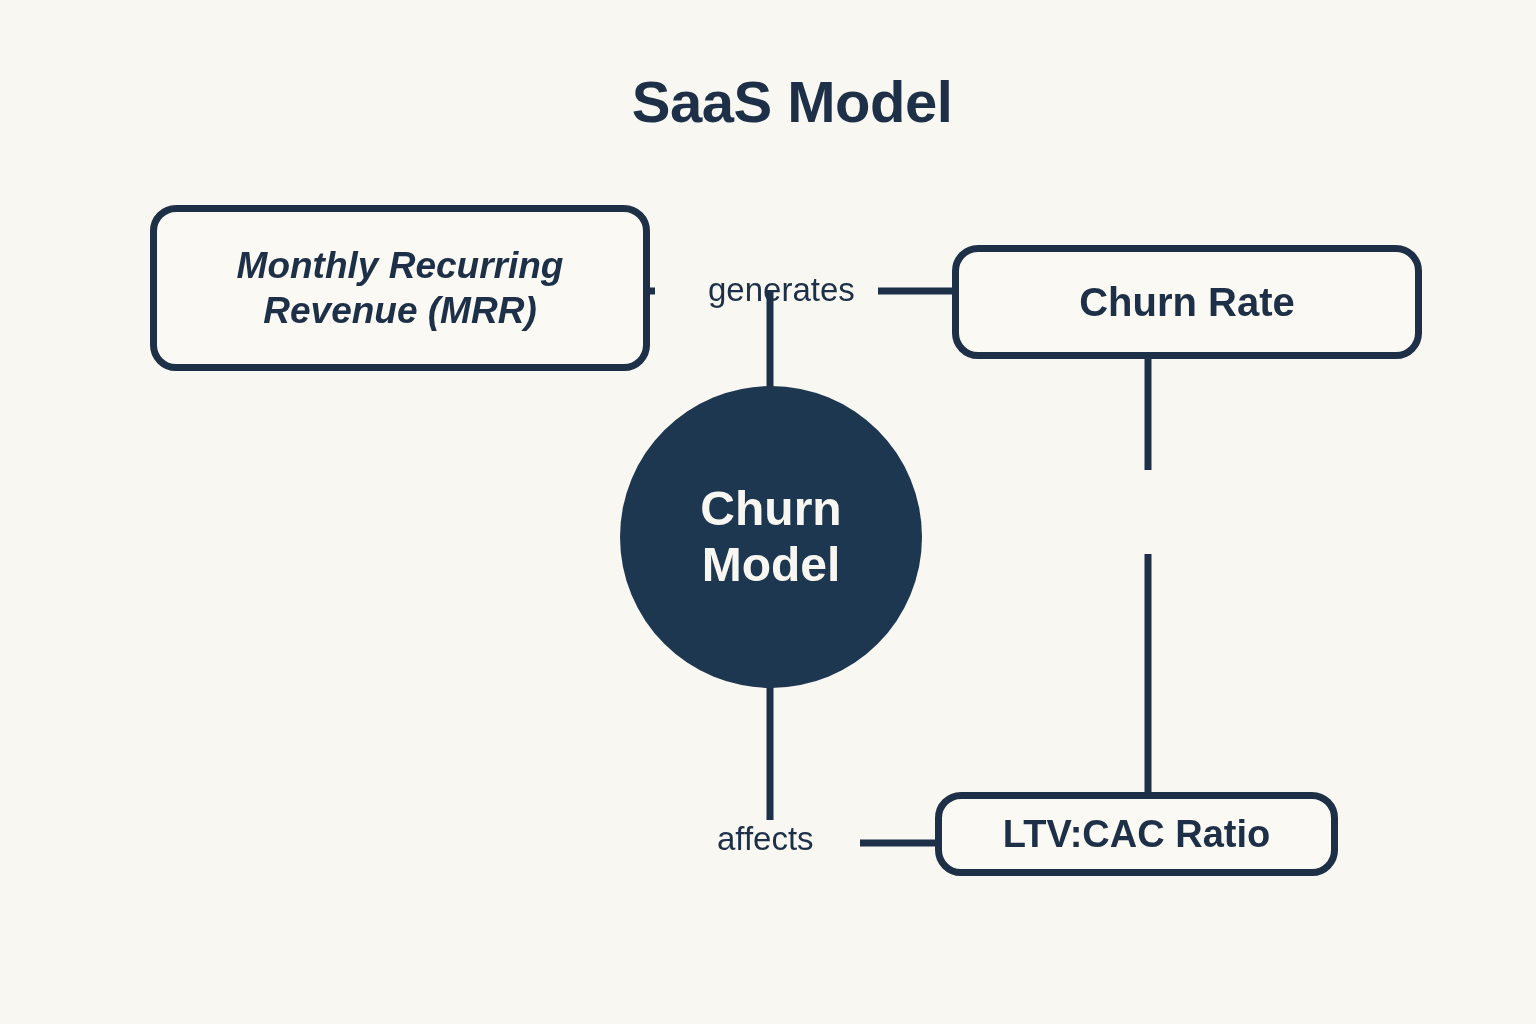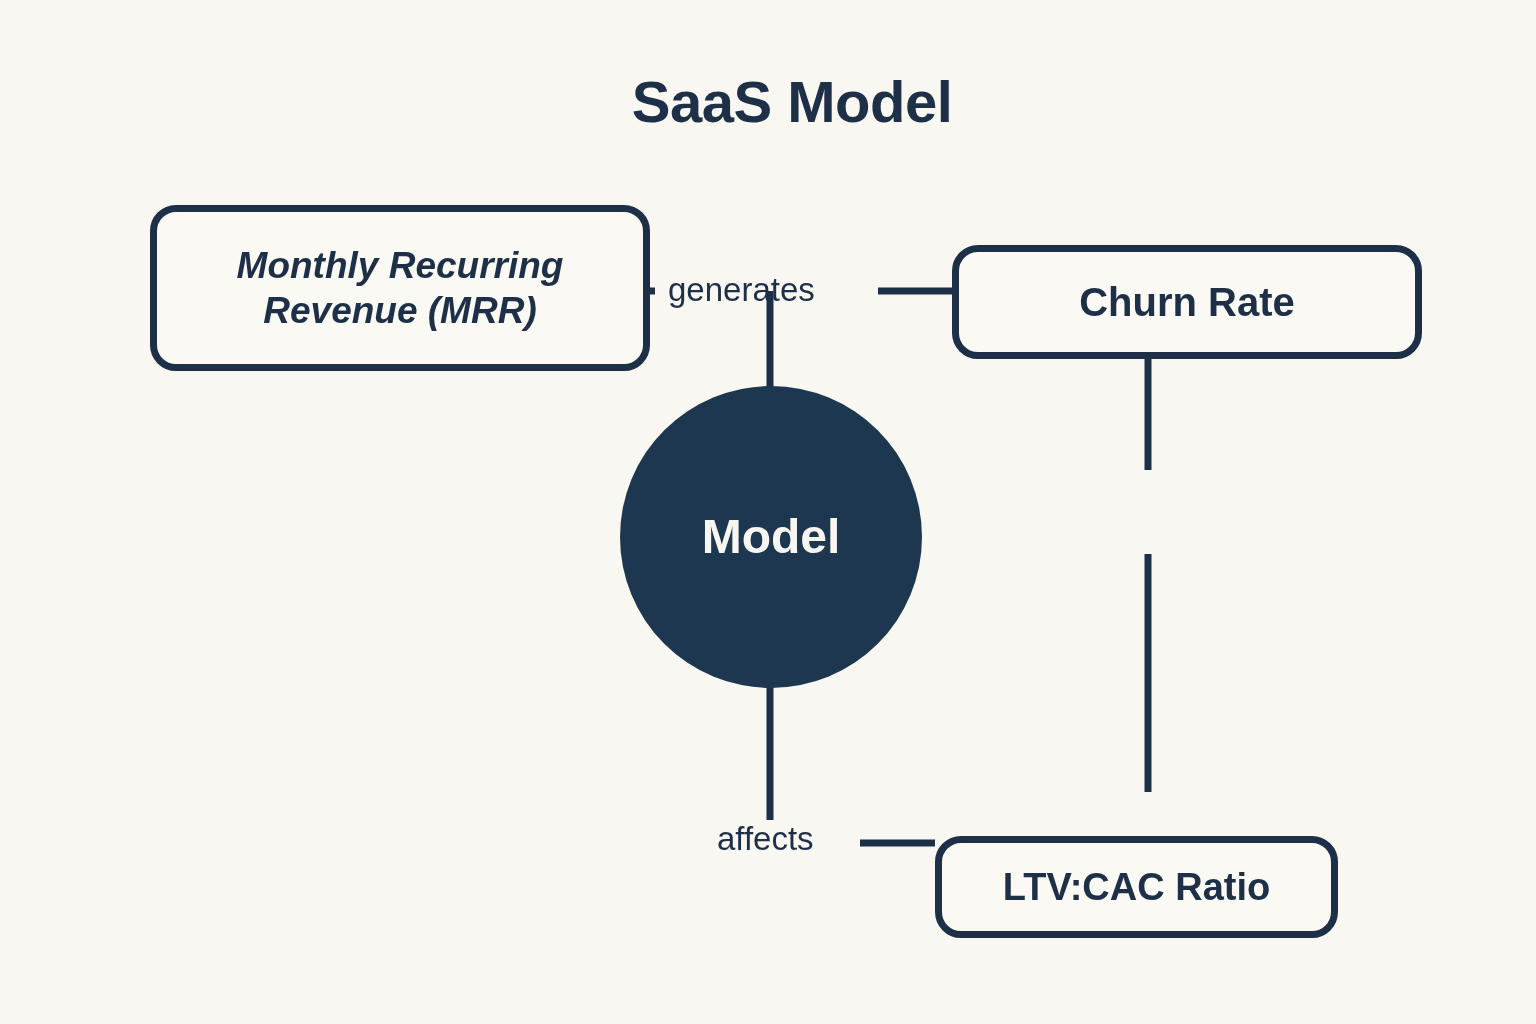"generates" #label-generates { left: 668px -> 708px }
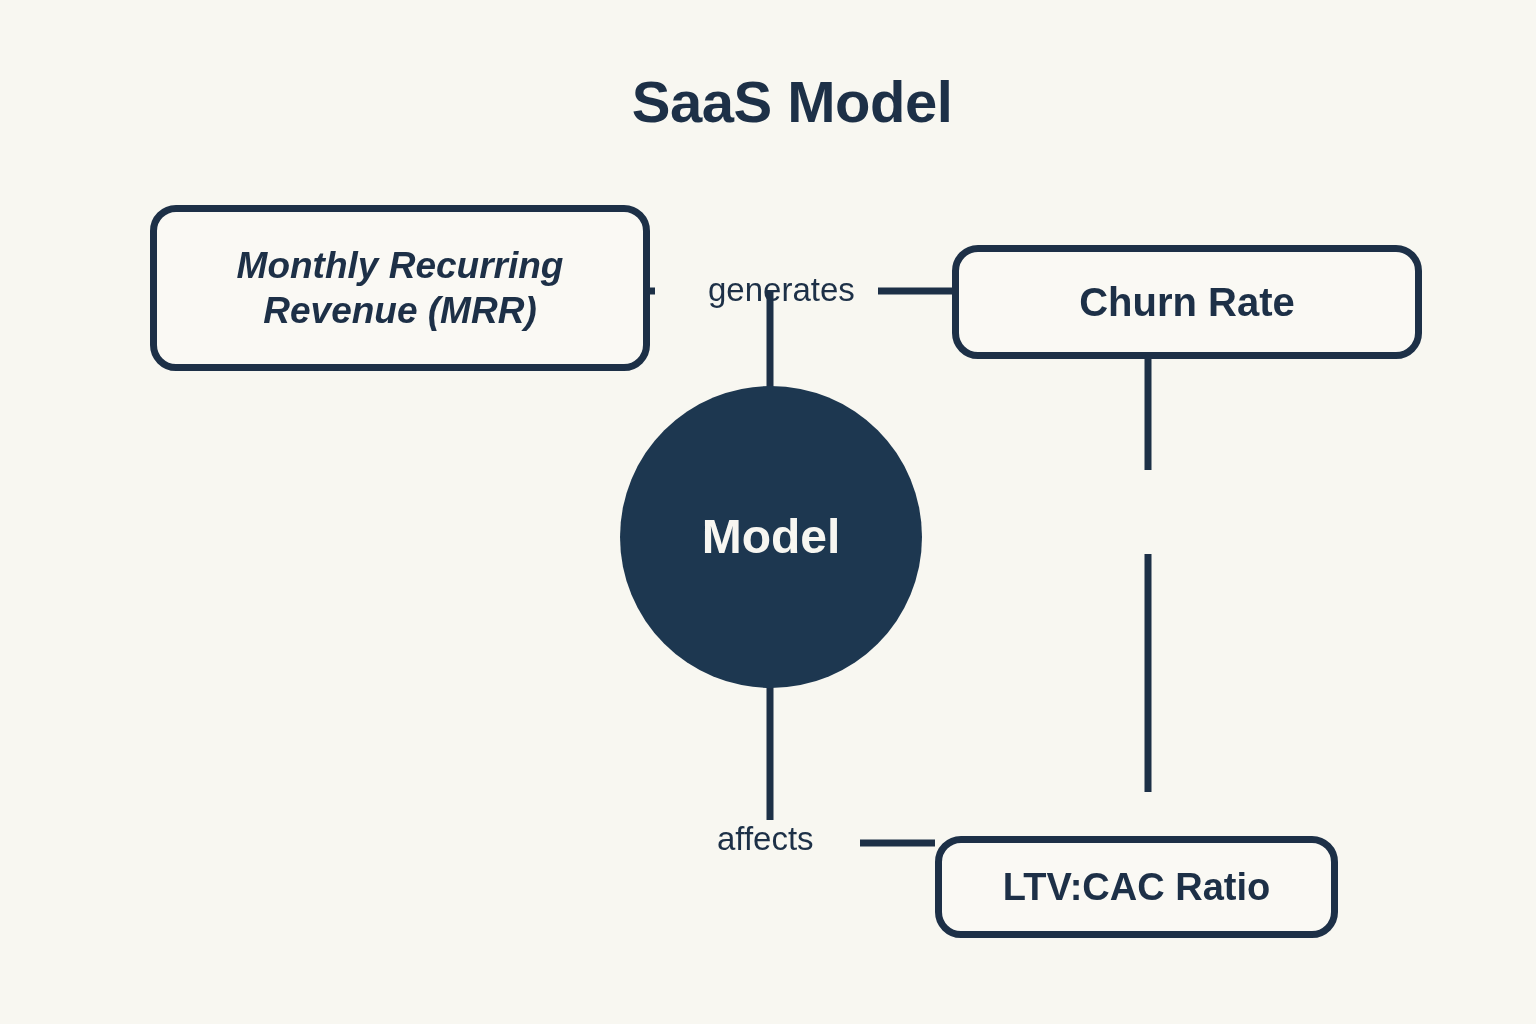"Model" span { text: Model -> Churn }
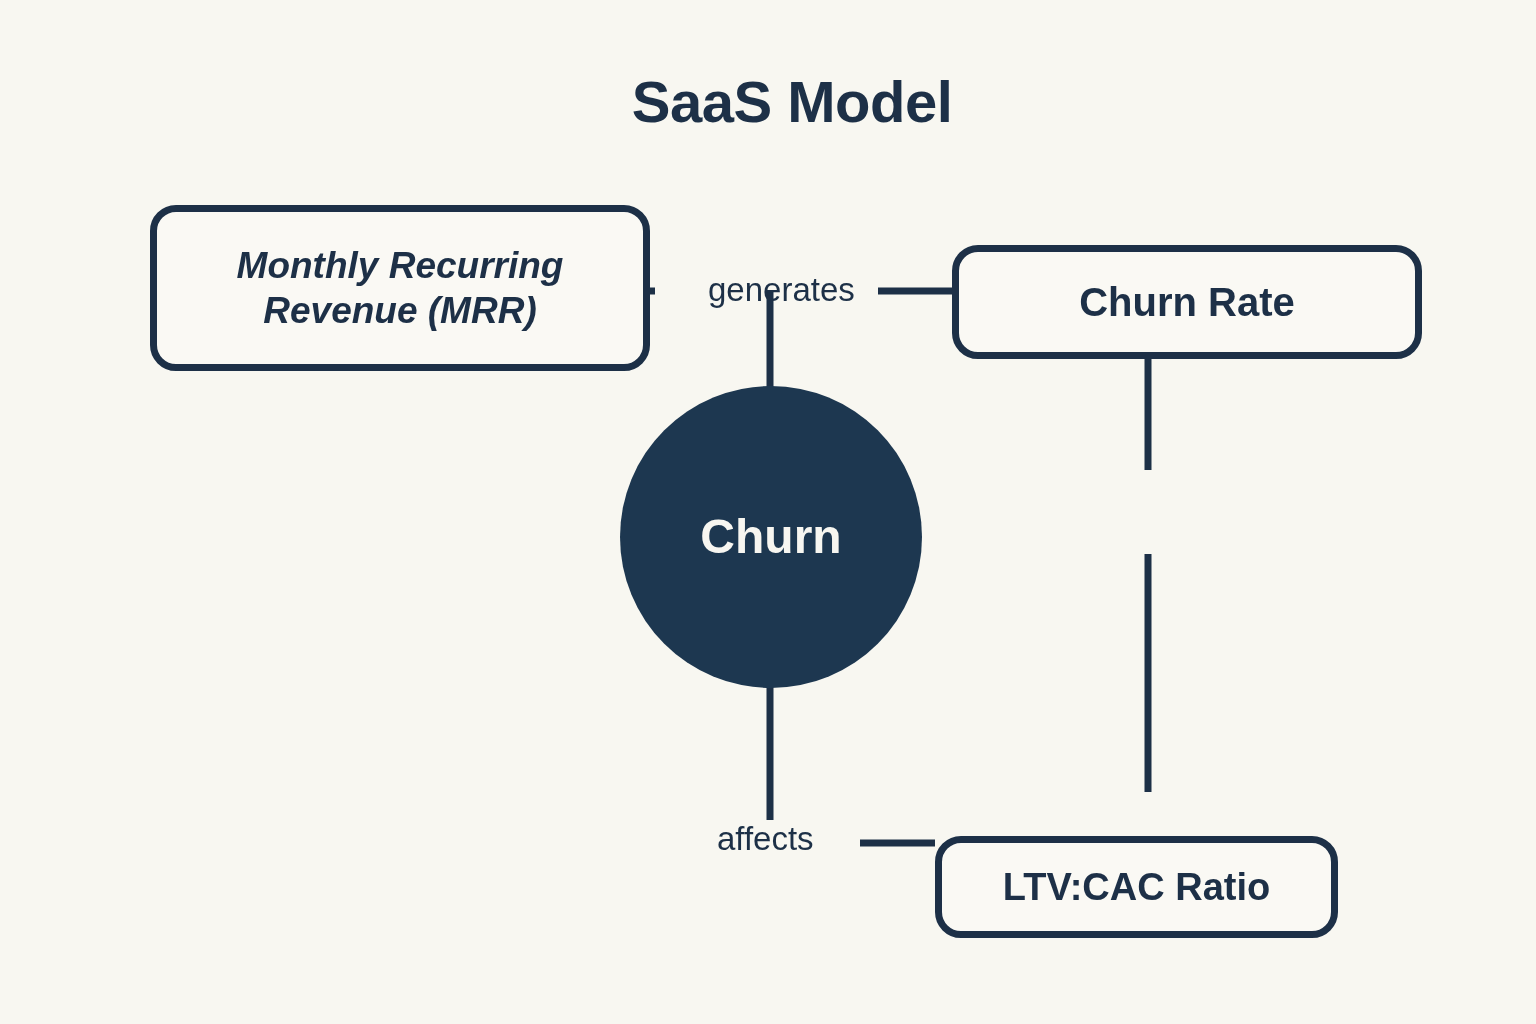"Model" span { html: none -> <span>Model</span> }
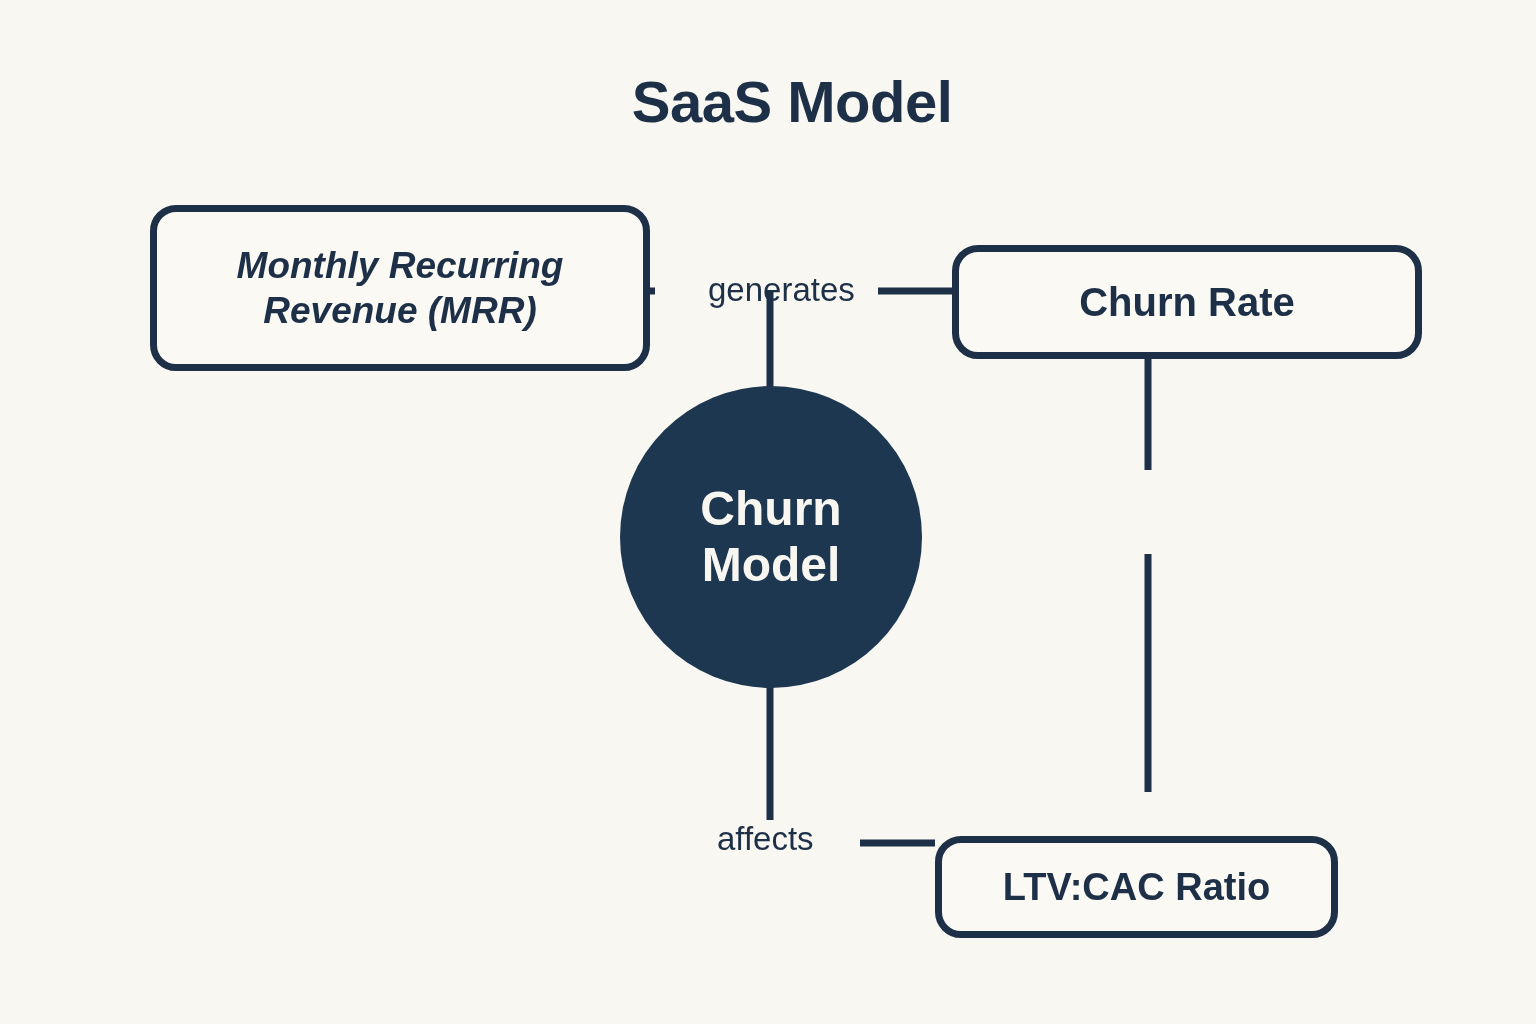"LTV:CAC Ratio" #node-ltv { height: 102px -> 84px; margin-top: 44px -> none }
